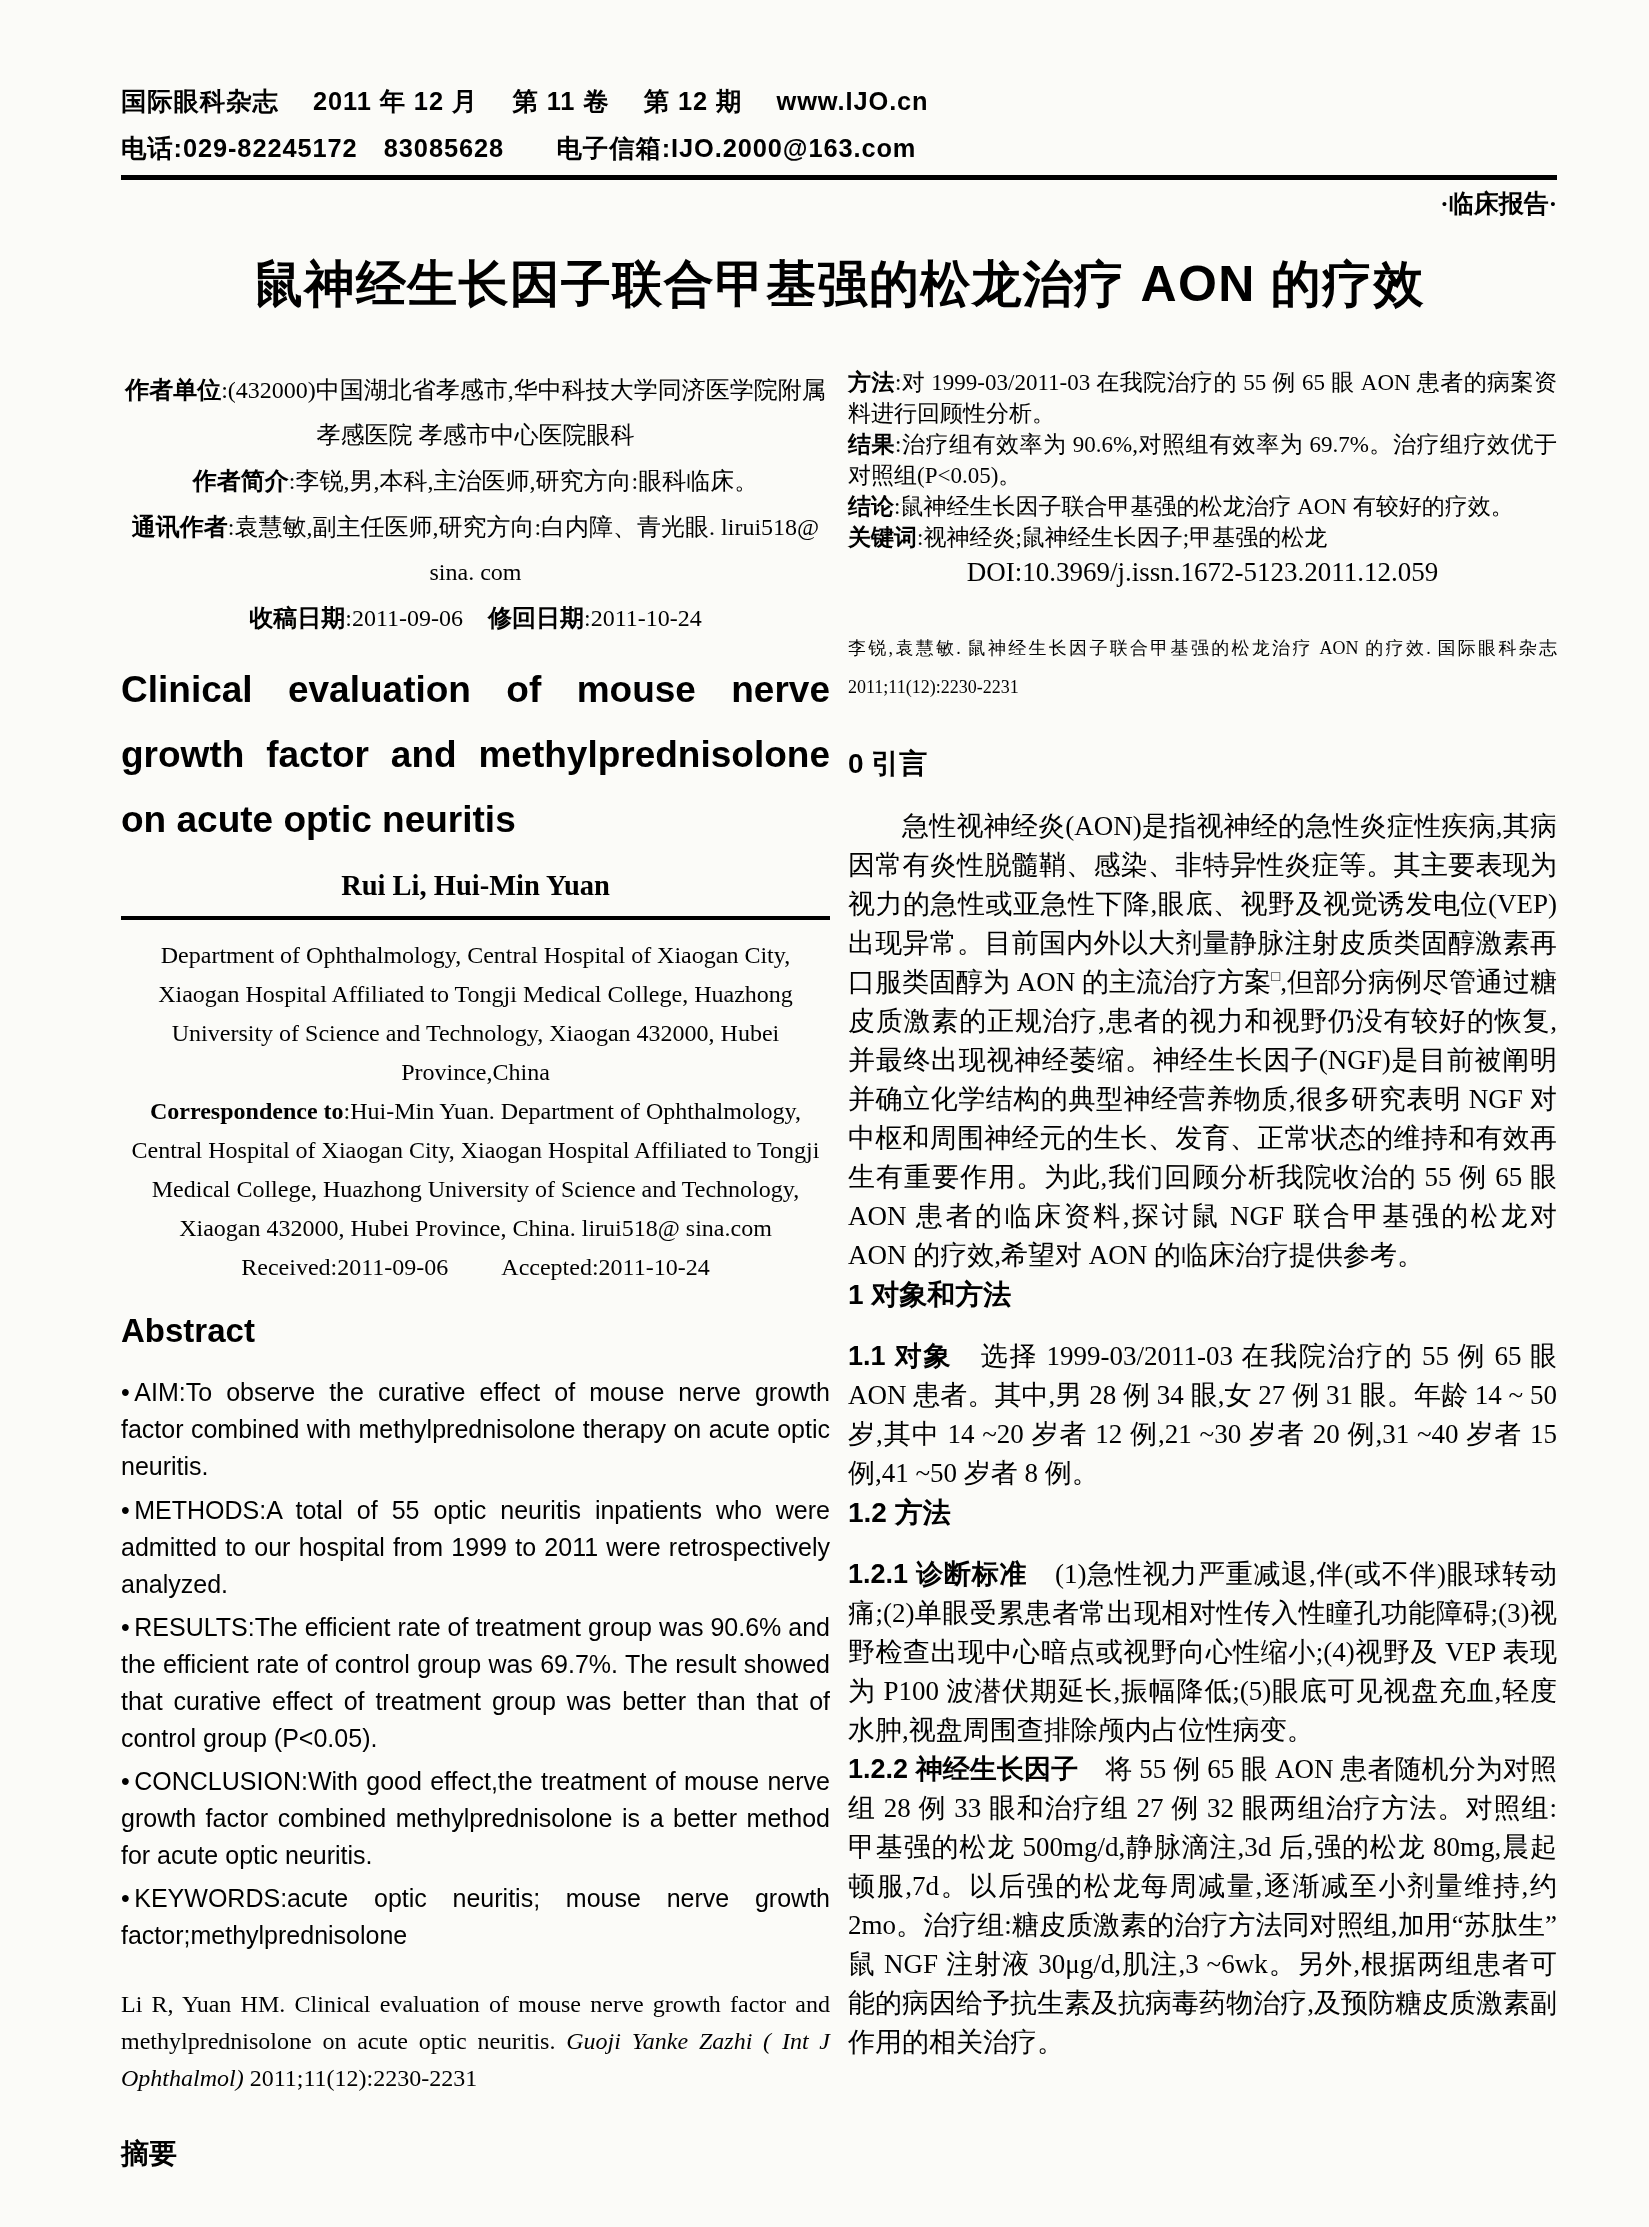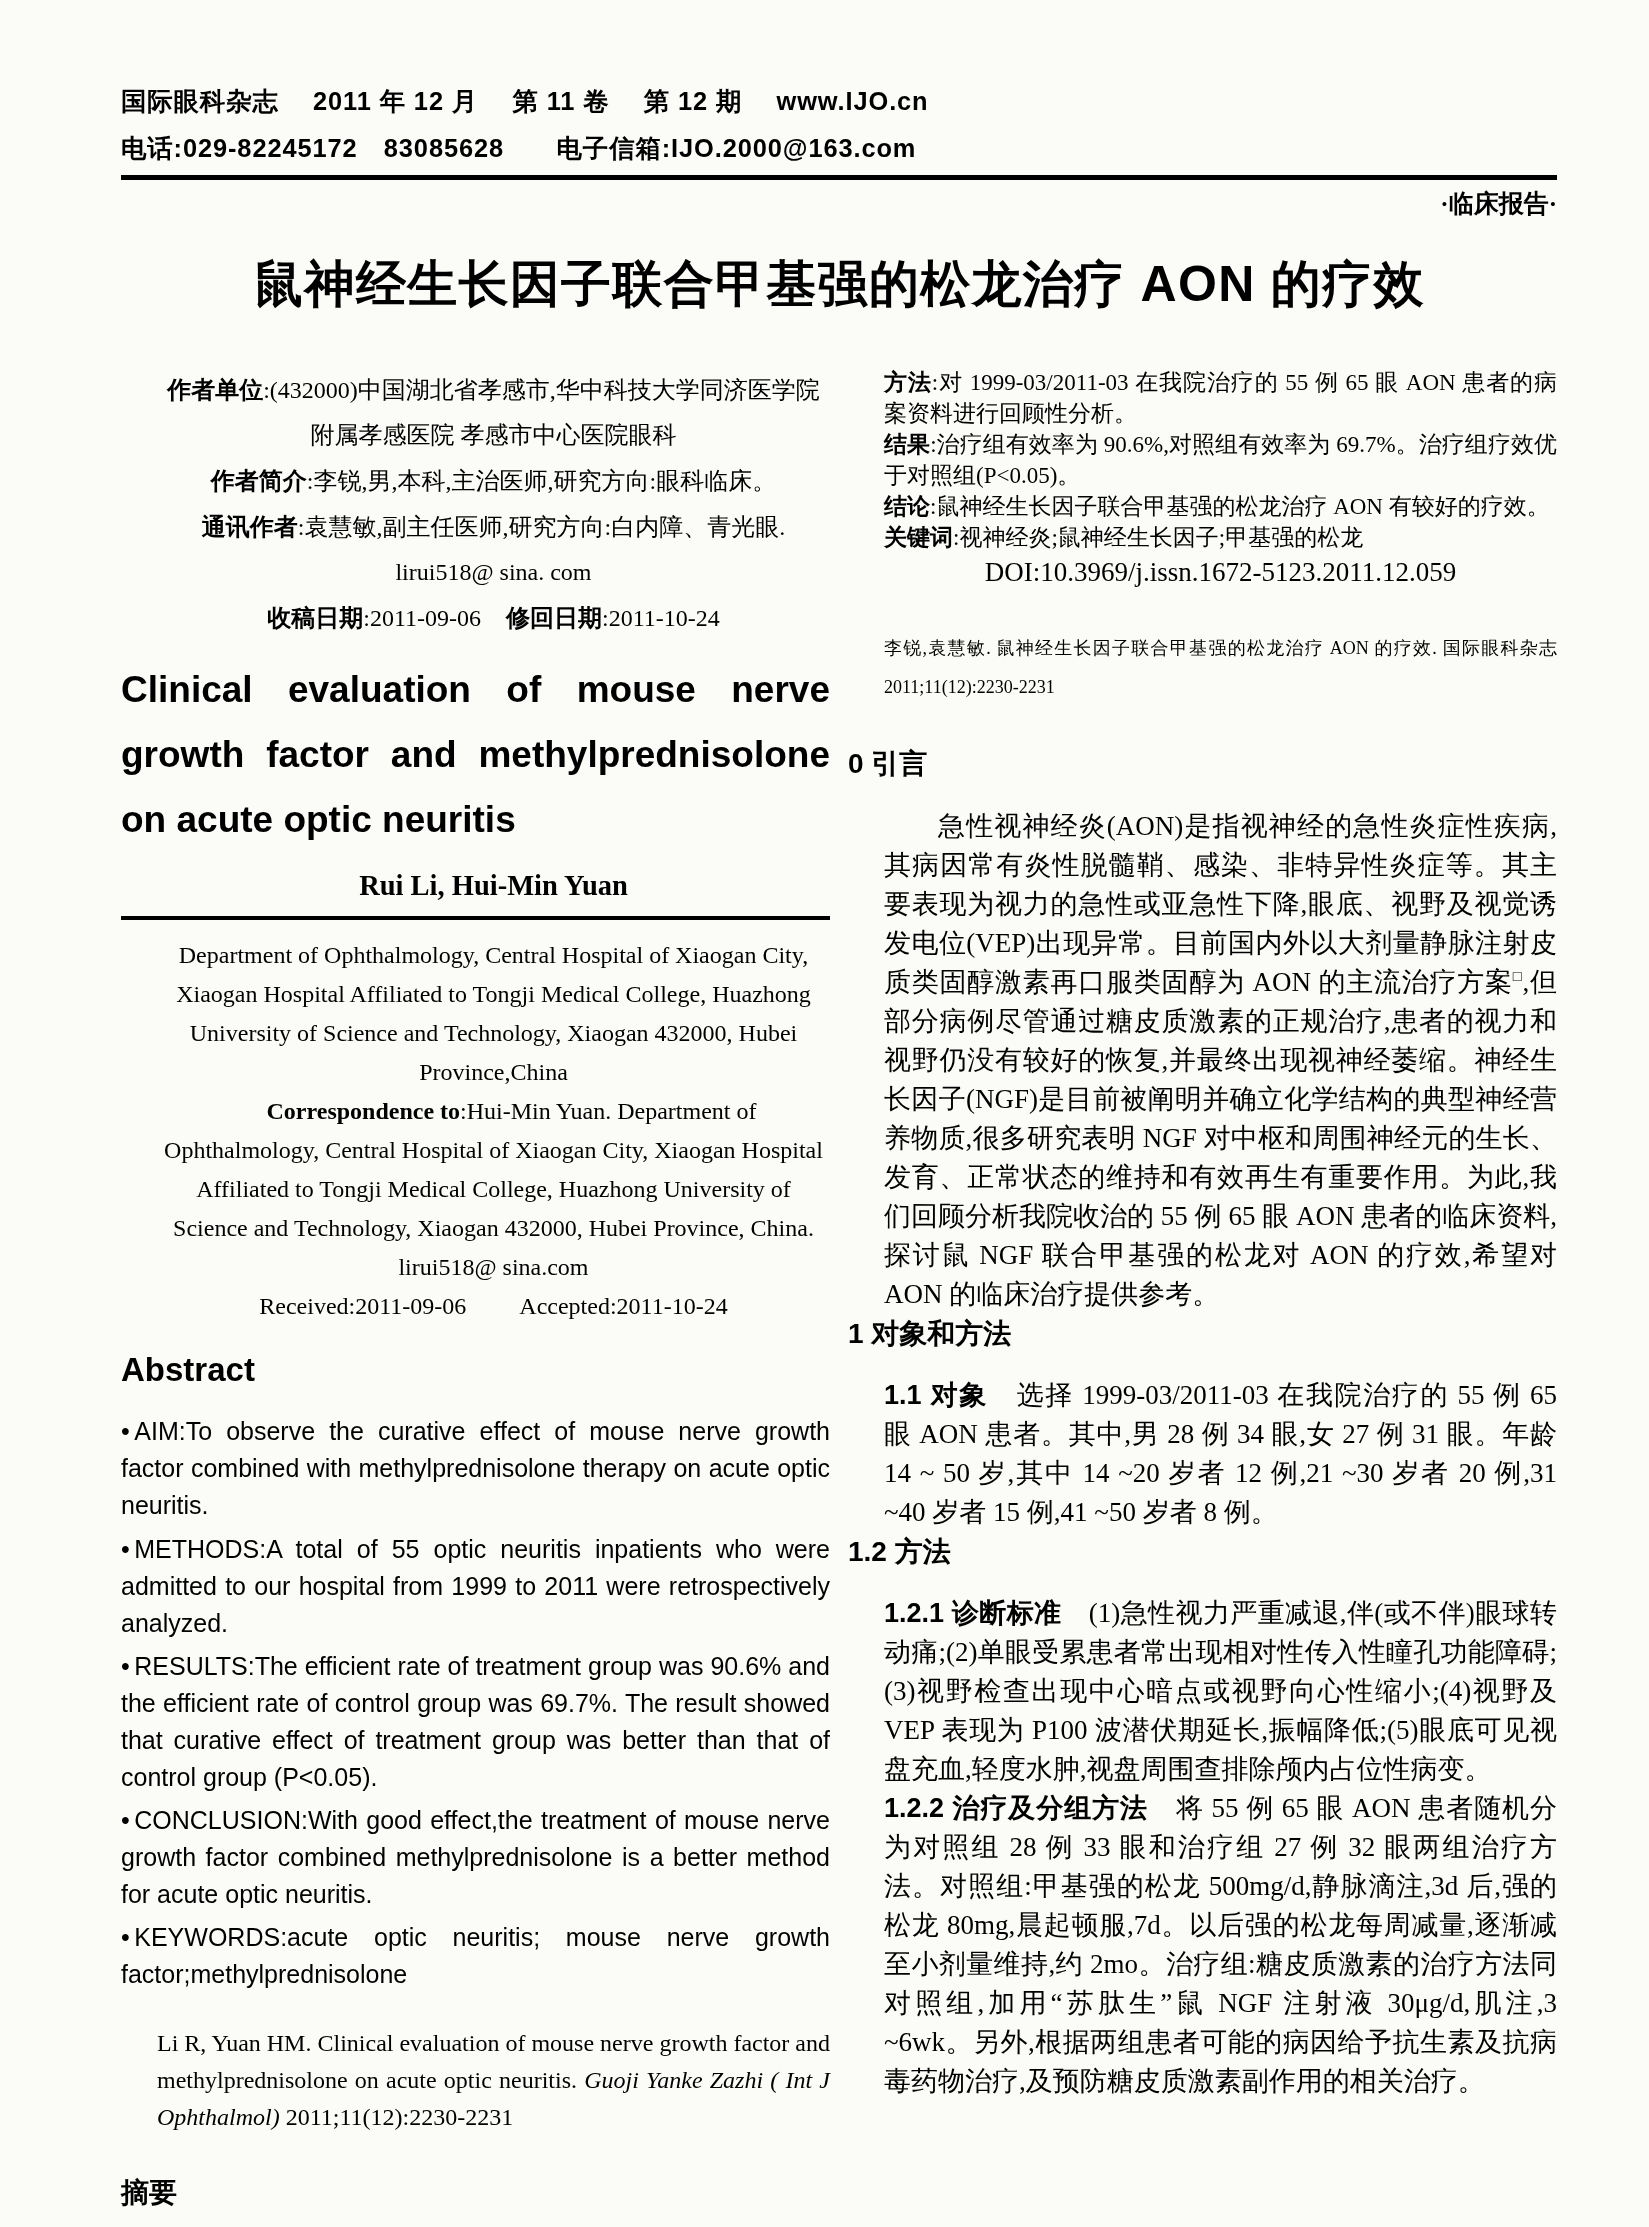"·临床报告·" .serif { margin-left: 36px -> none }
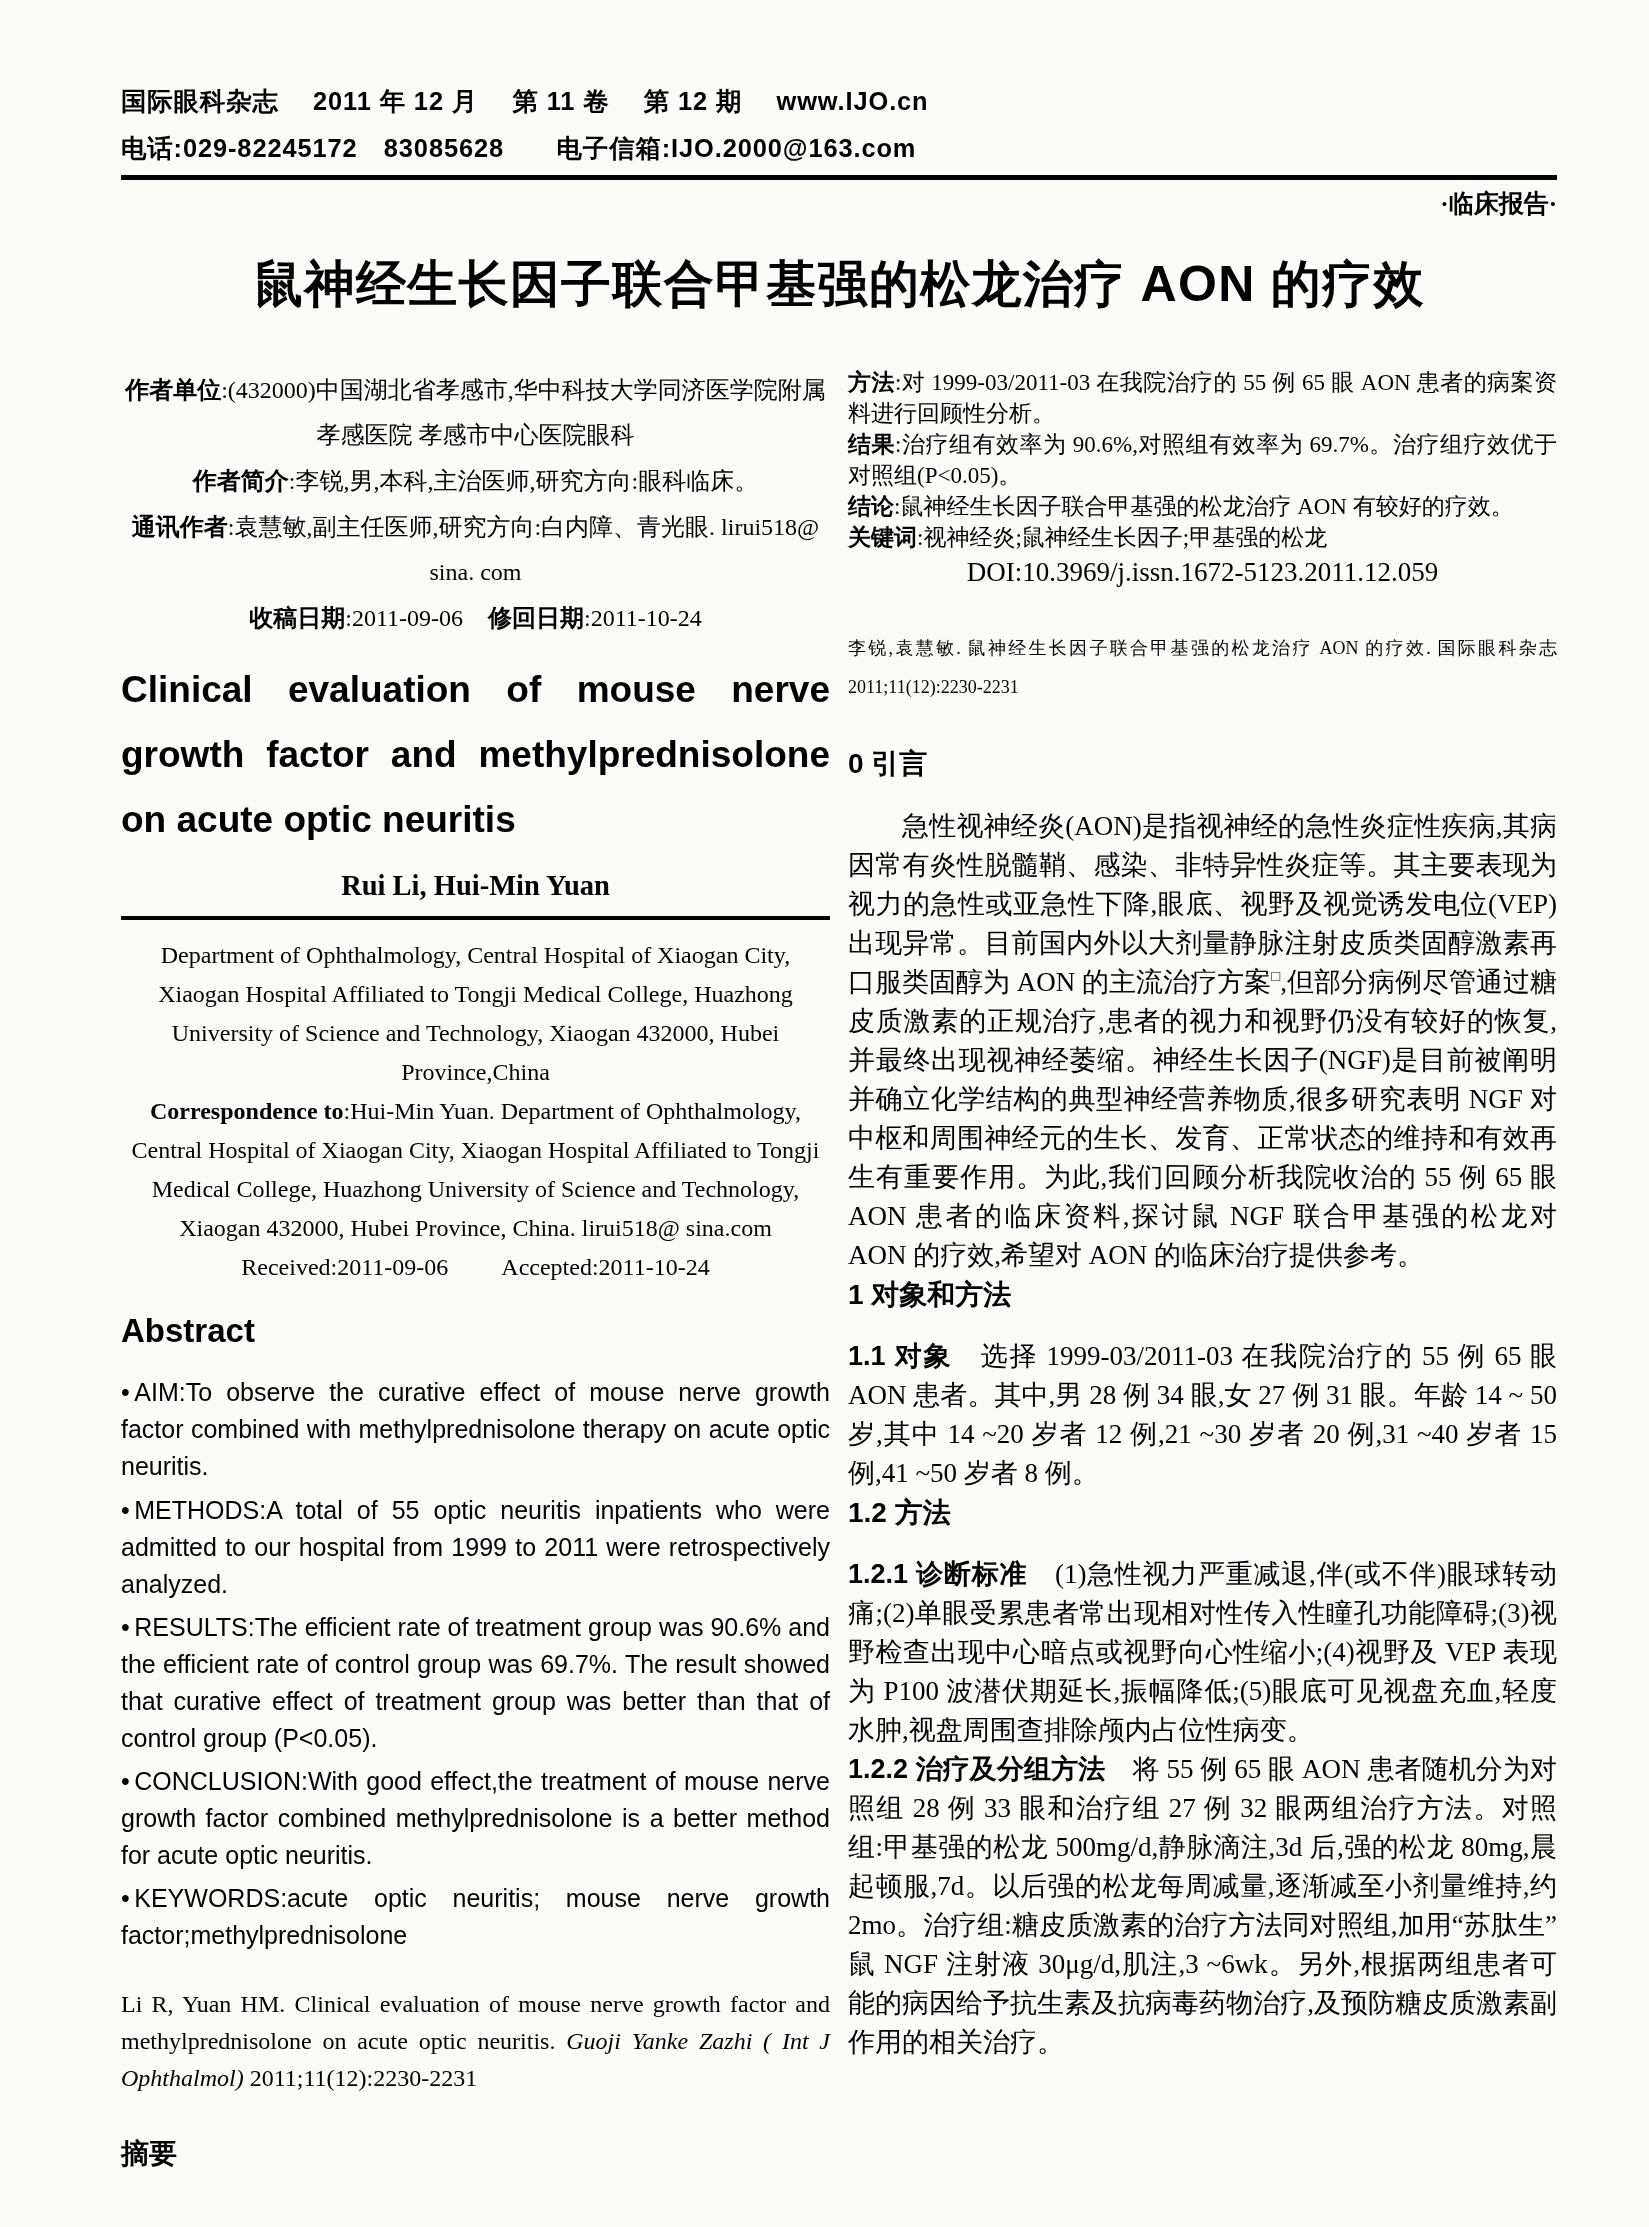"1.2.2 治疗及分组方法" span.lbl { text: 治疗及分组方法 -> 神经生长因子 }
